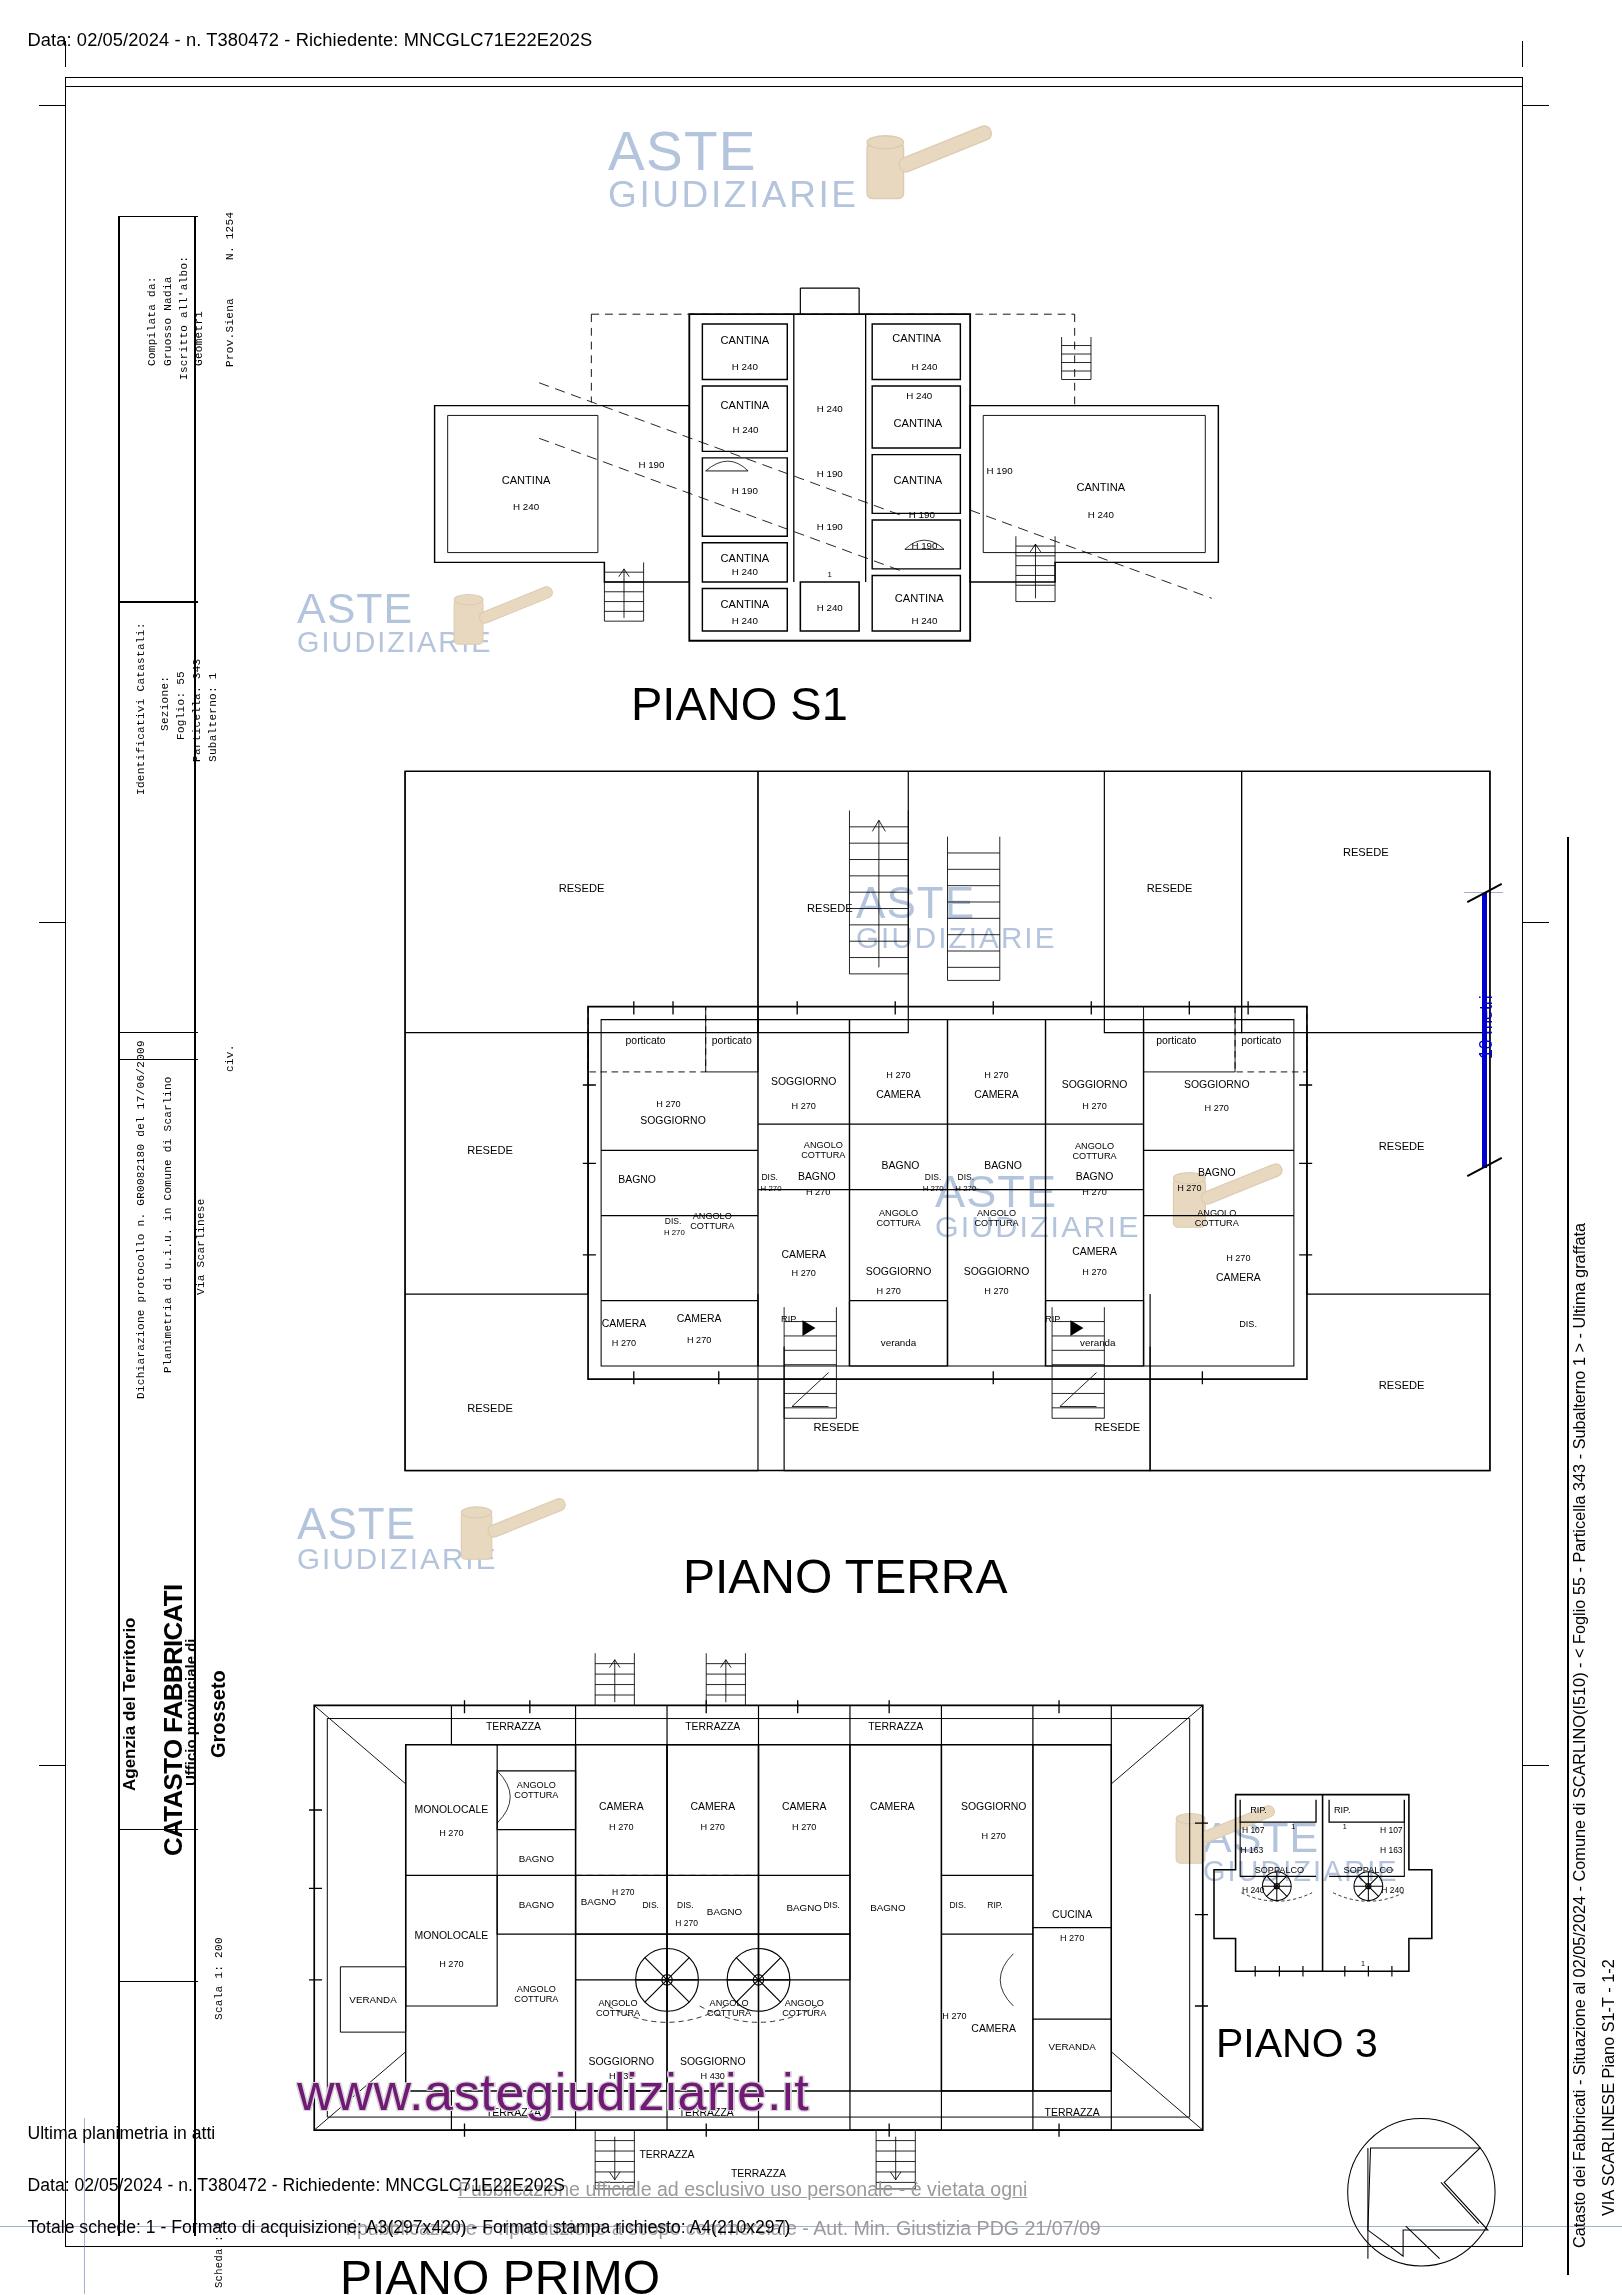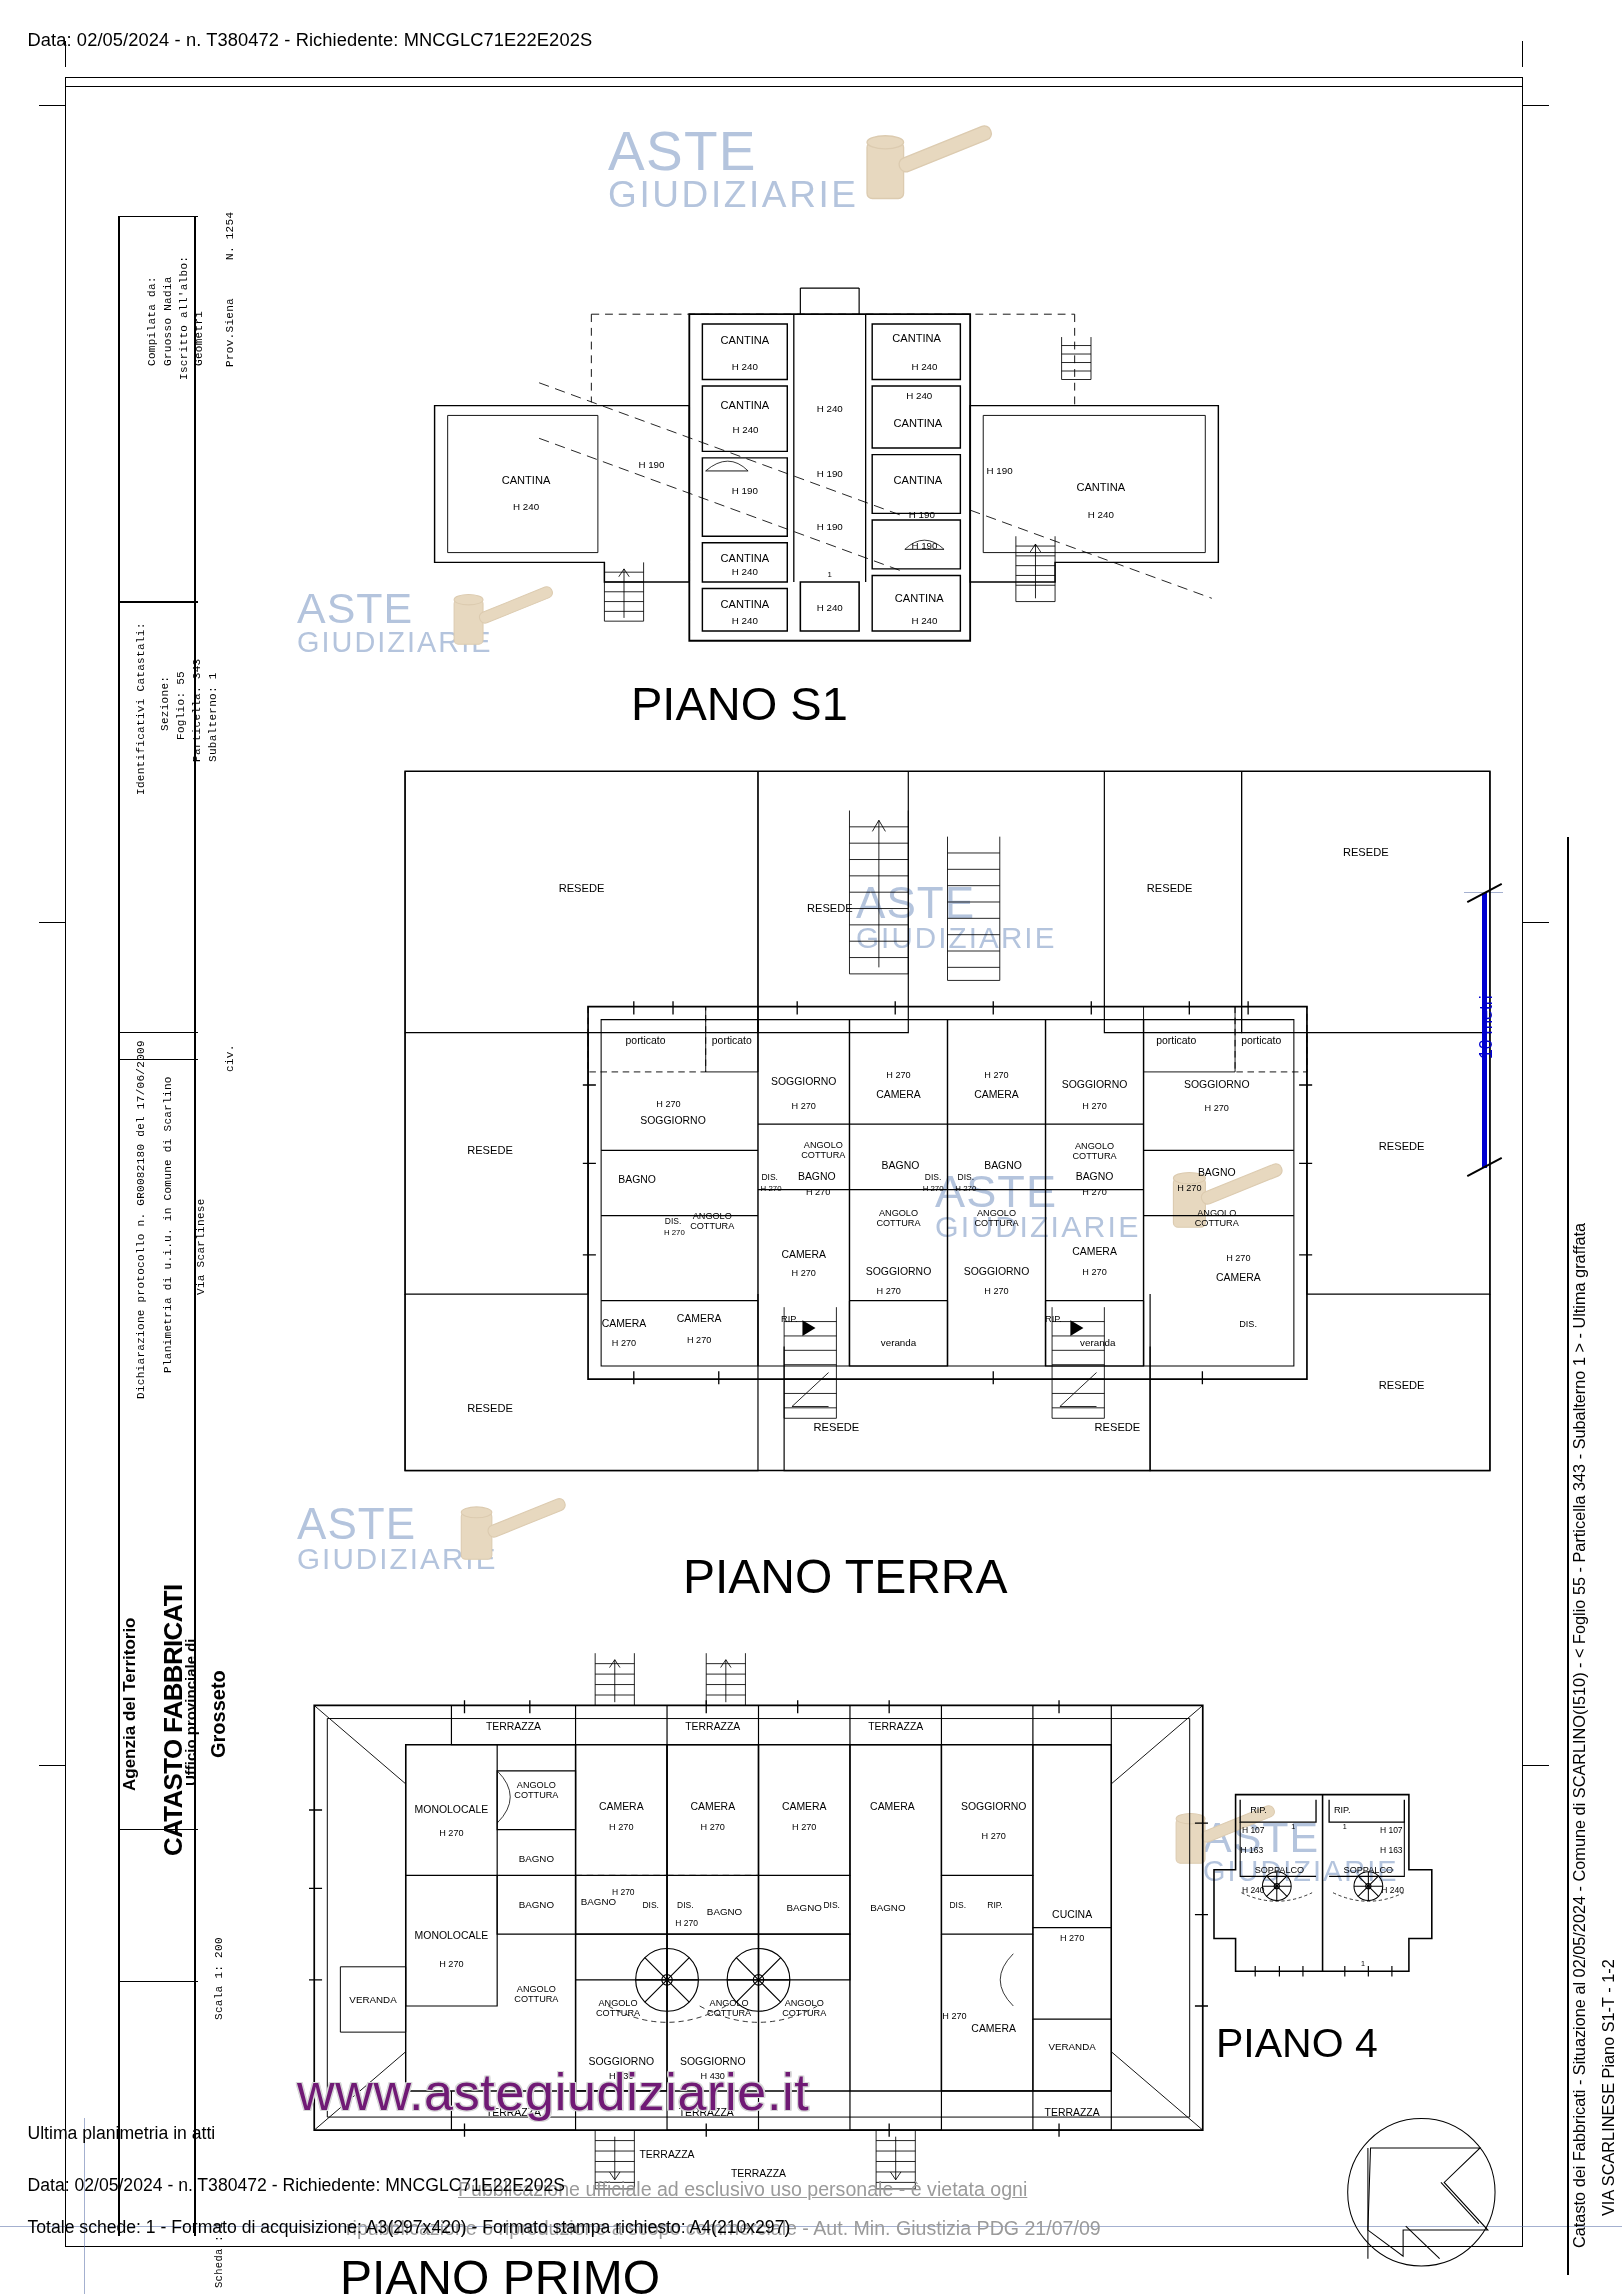"PIANO 4" div.plan-title { text: 4 -> 3 }
